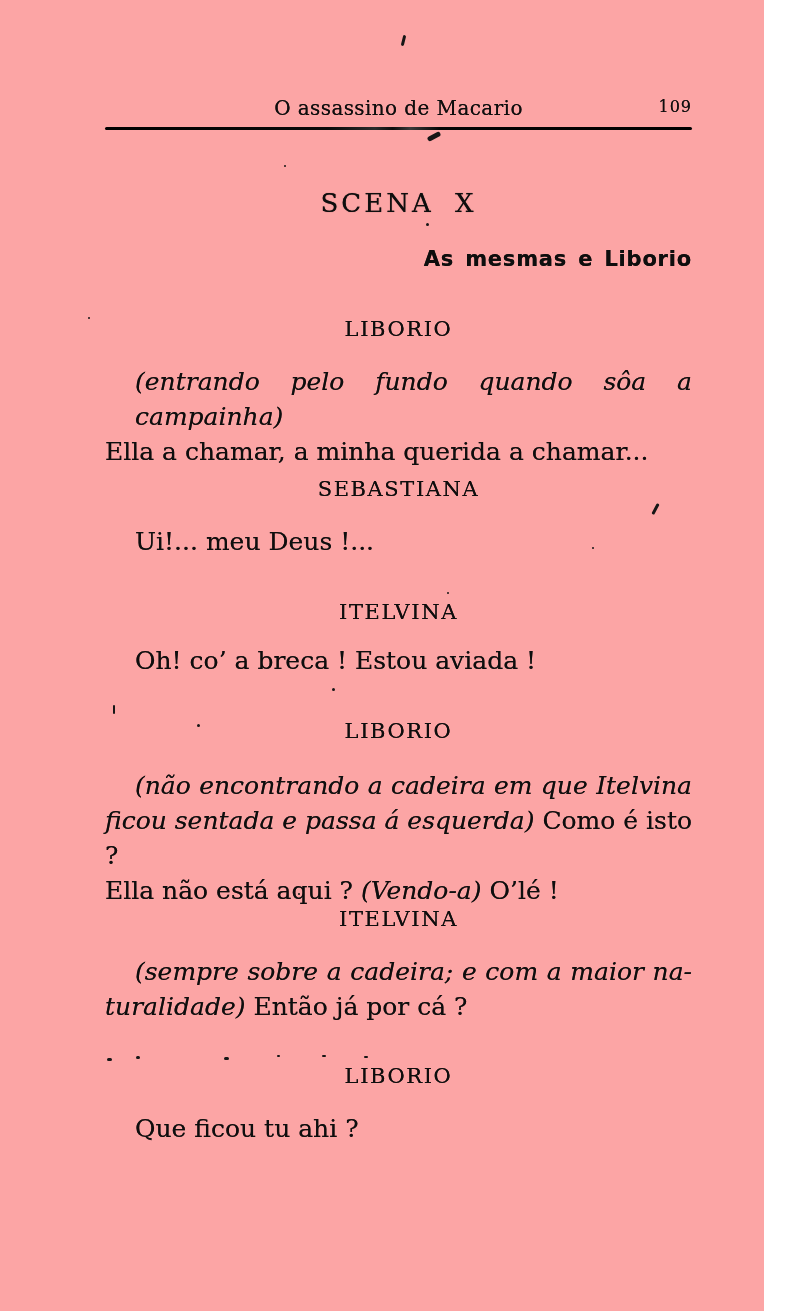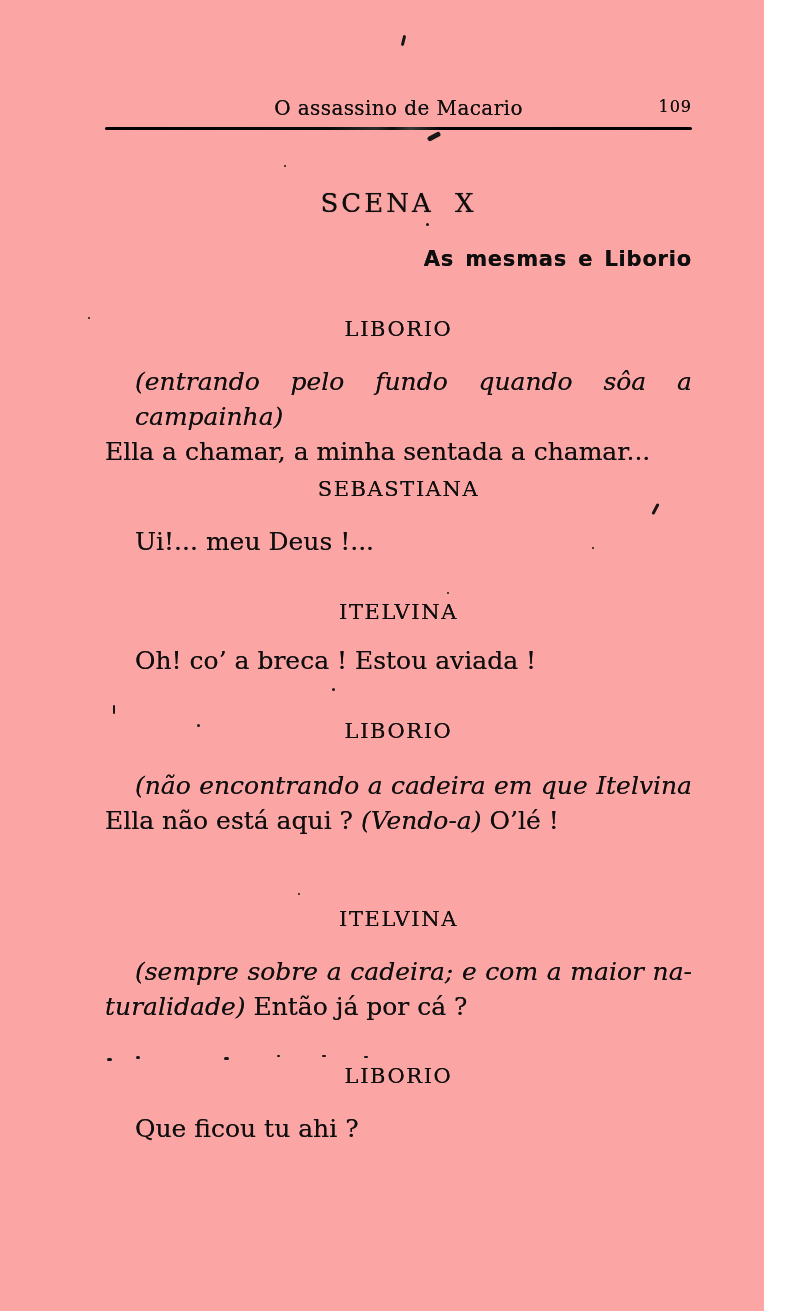"Ella a chamar, a minha" span { text: sentada -> querida }
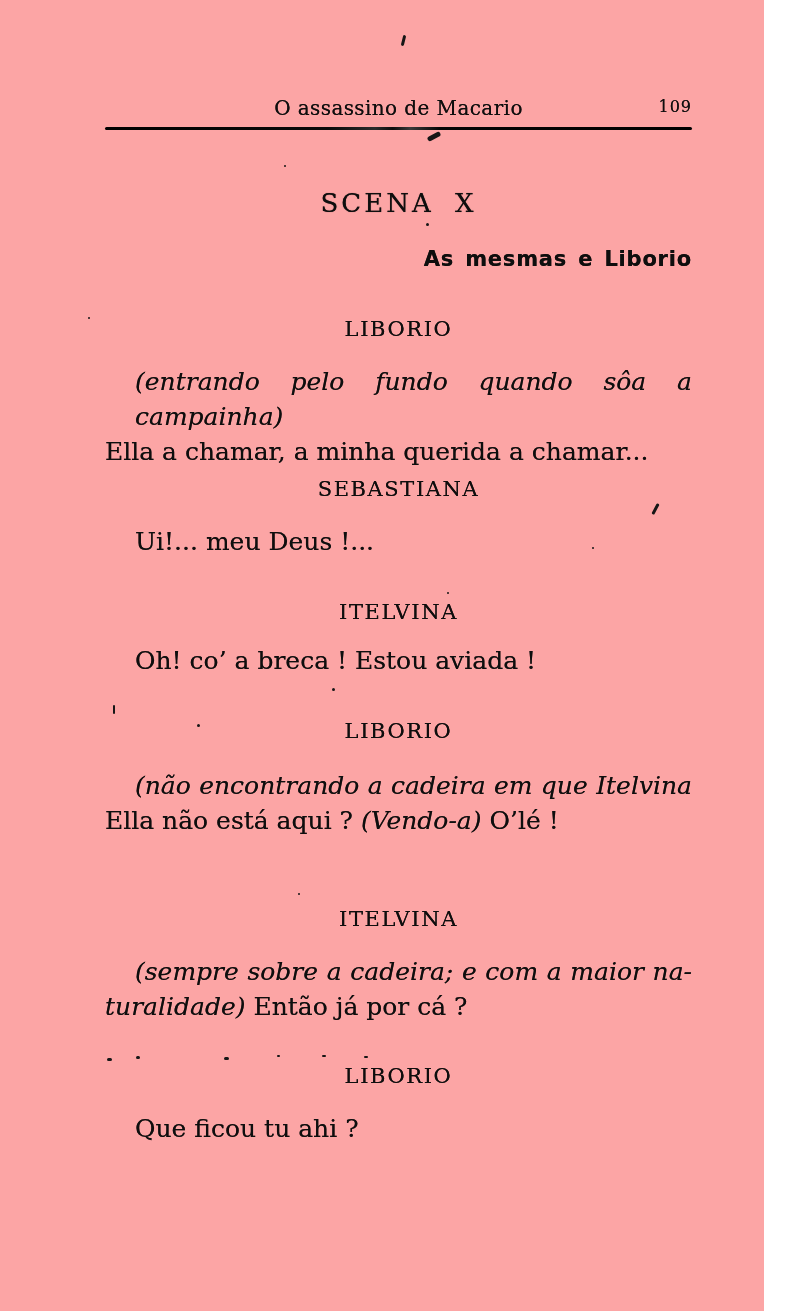"ficou sentada e passa á" div.line { html: none -> <div><i>ficou sentada e passa á esquerda)</i><span> Como é isto ?</span></div> }
